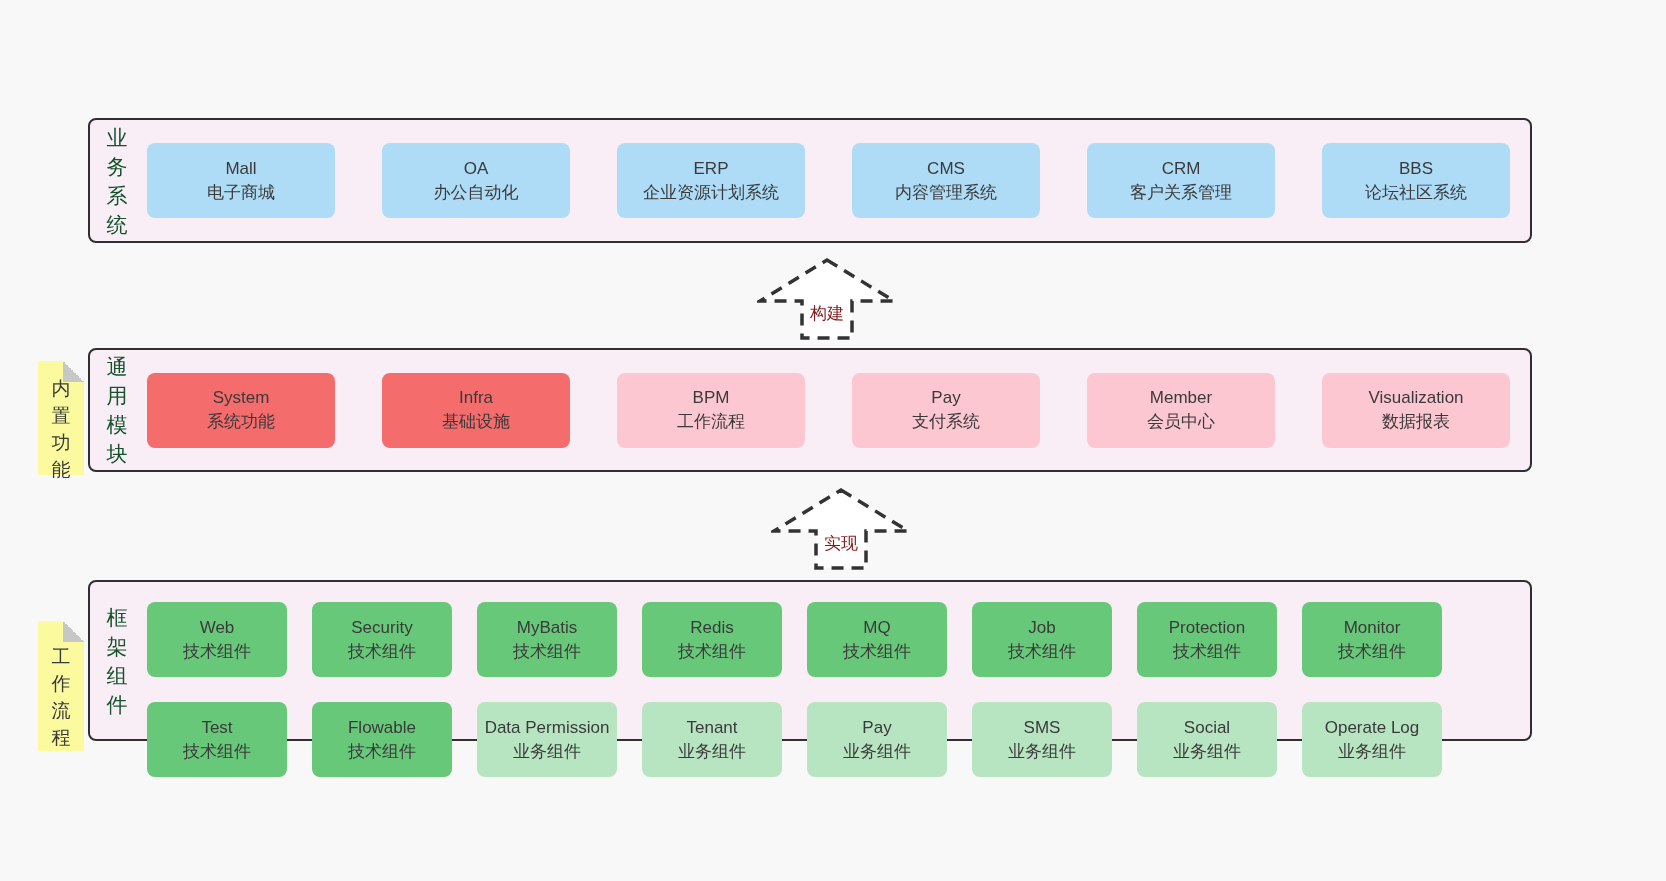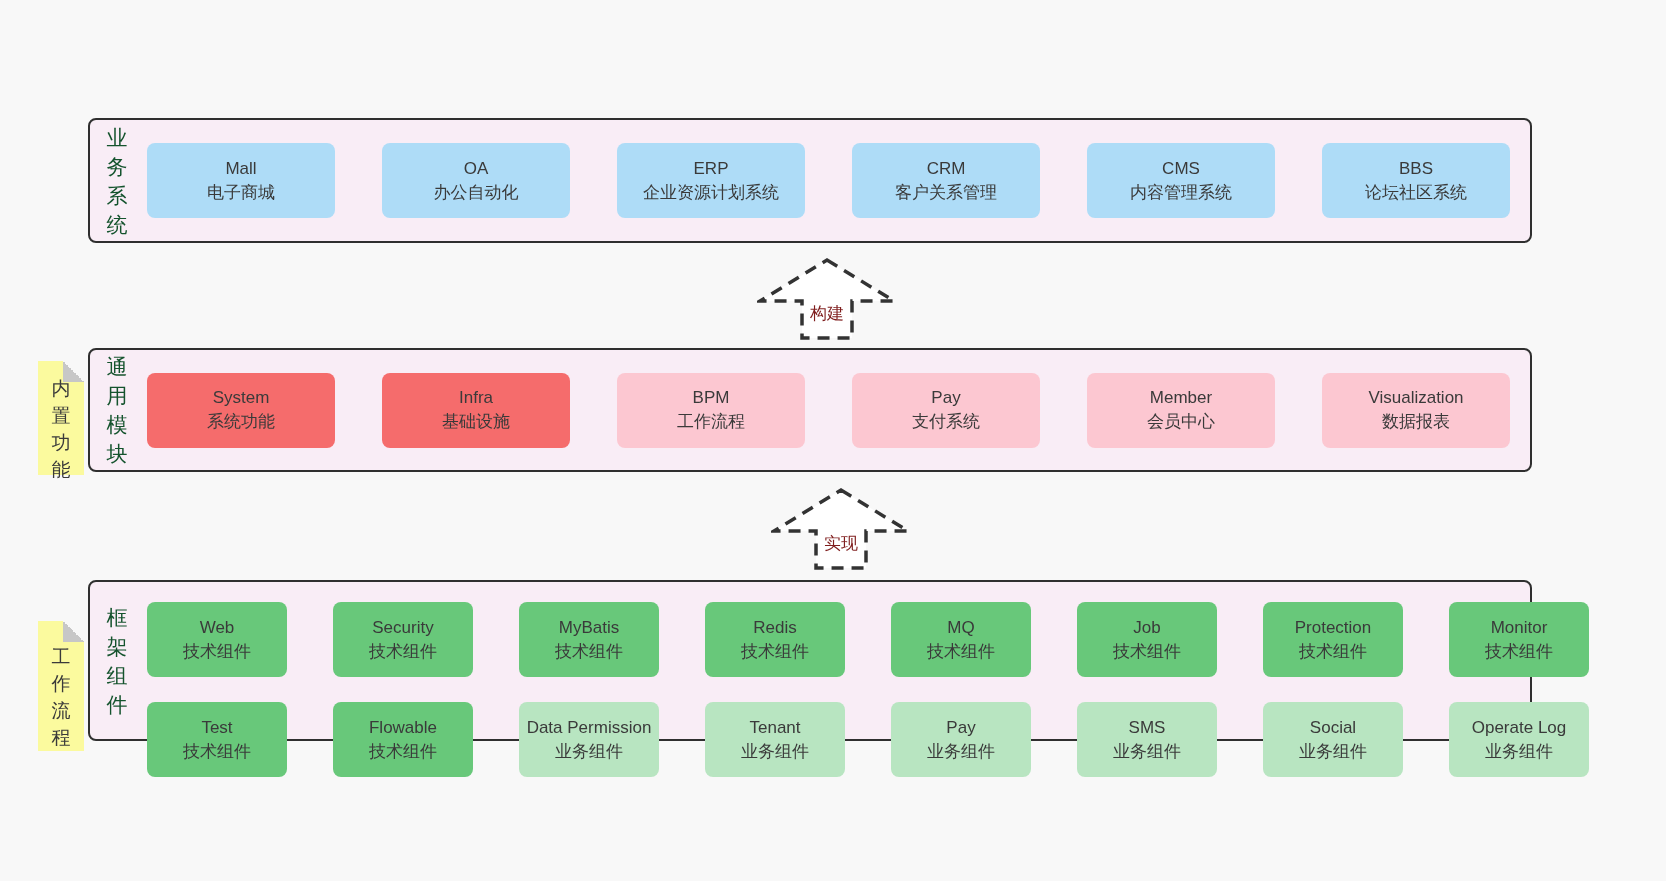"CRM" div.box { order: before "CMS" -> after "CMS" }
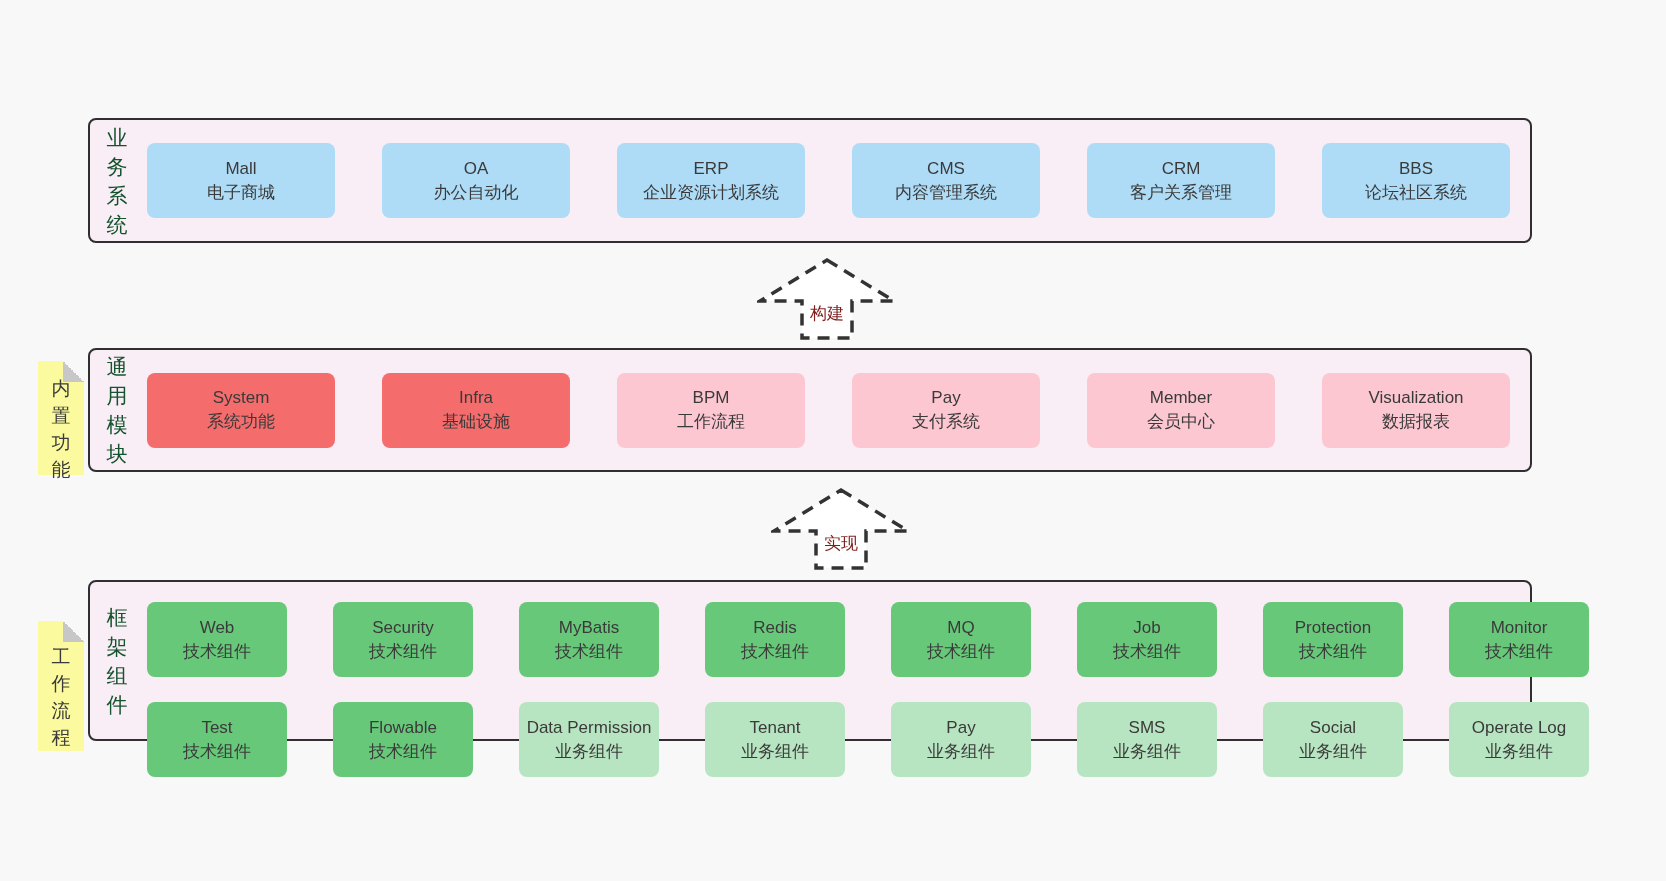"Web" .grid8 .row { gap: 46px -> 25px }
